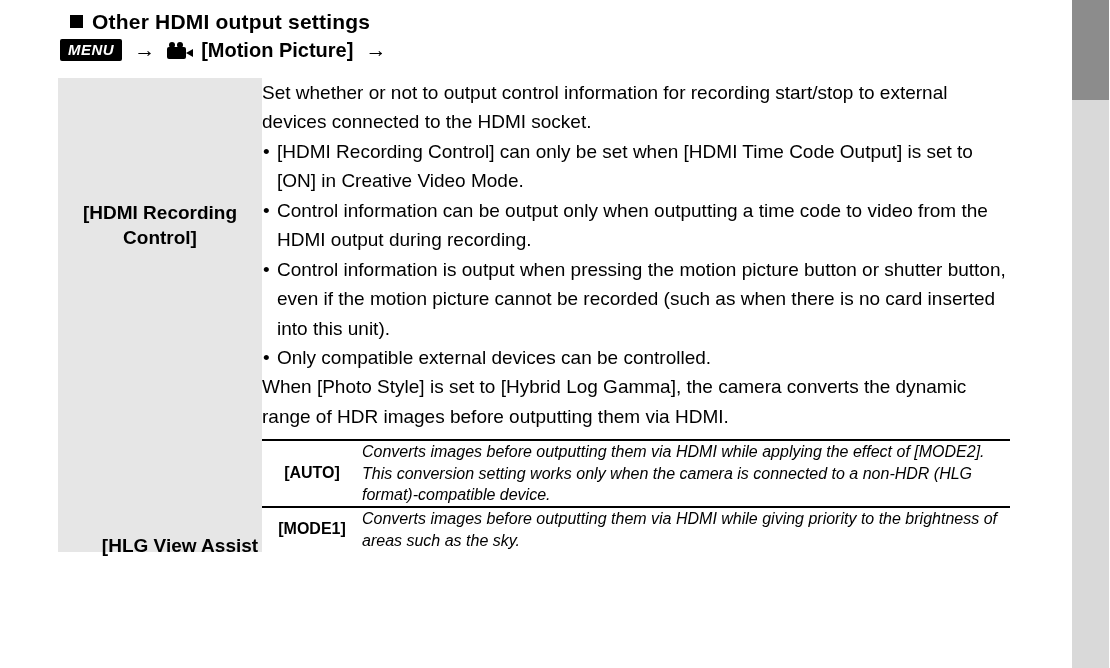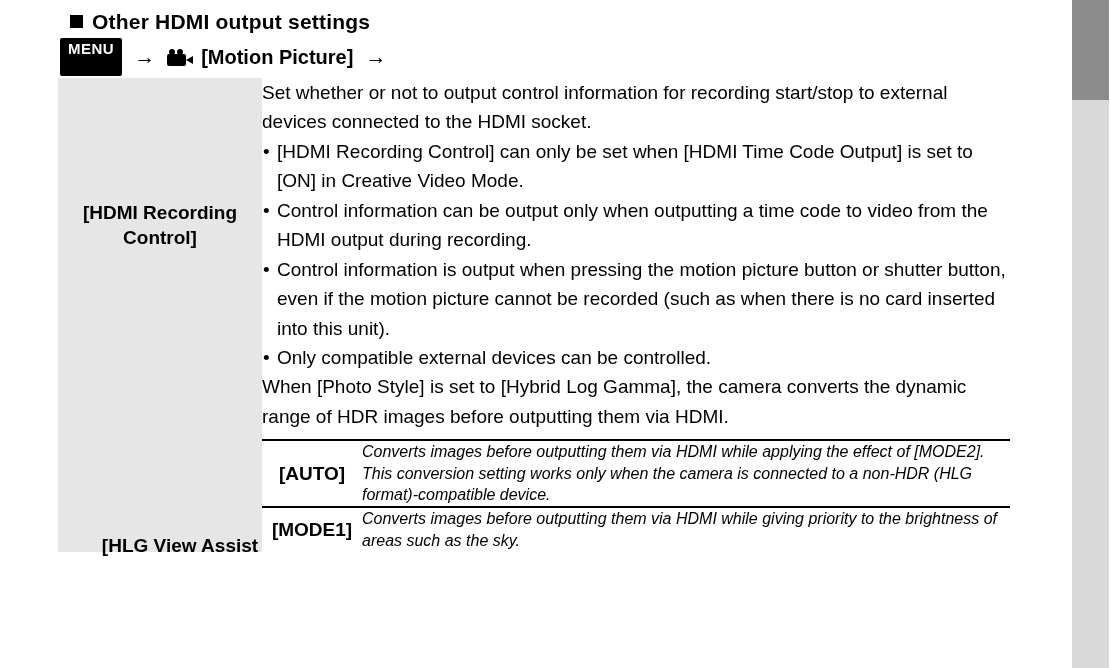"MENU" .menu-badge { font-style: none -> italic; padding: 3px 8px 20px 8px -> 3px 8px 4px 8px }
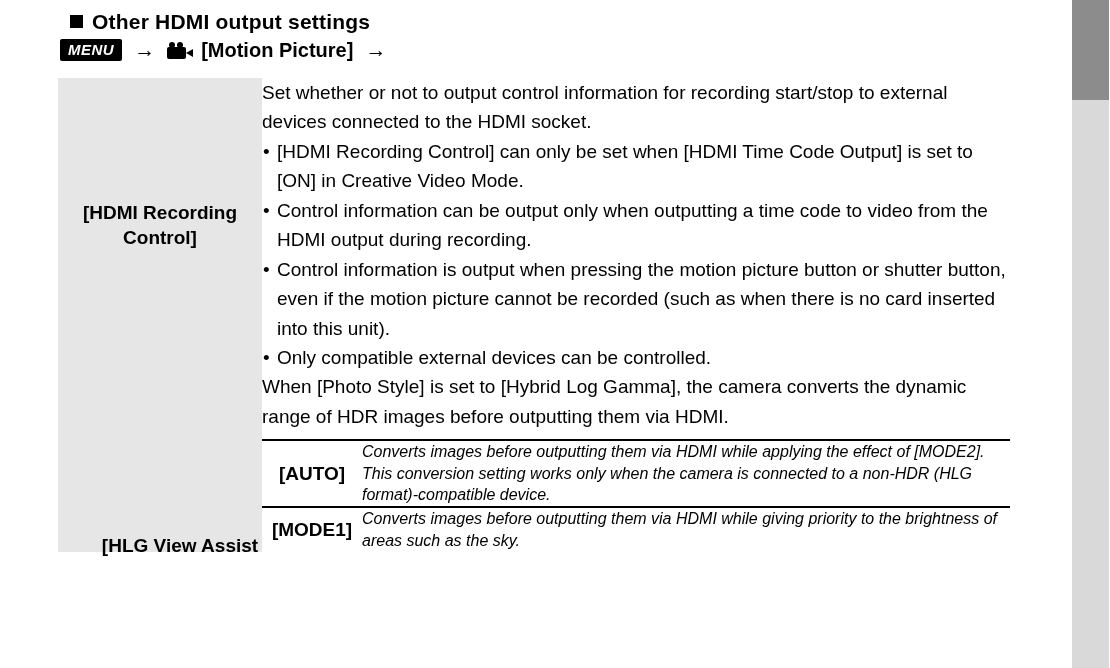"[AUTO]" .sub-lbl { font-size: 19px -> 16px }
